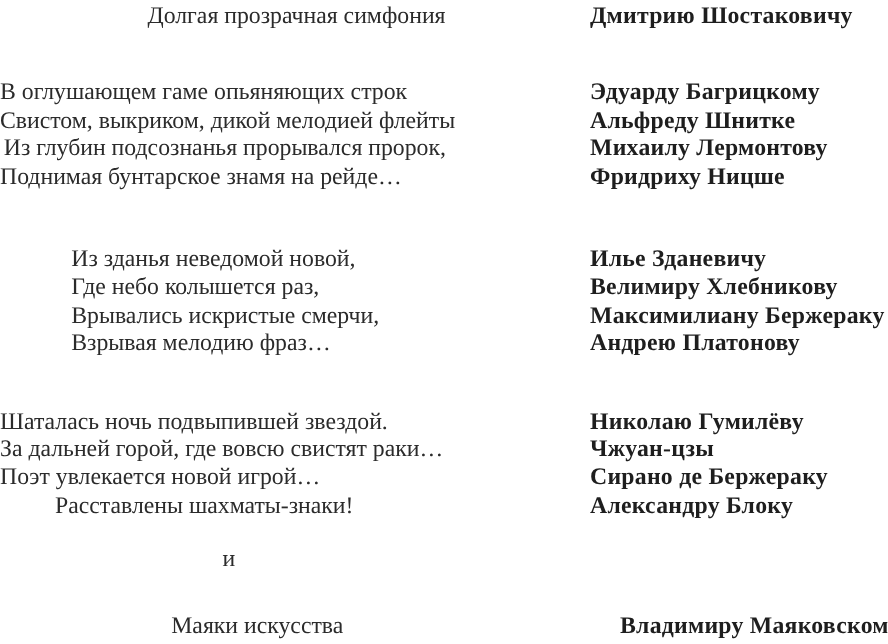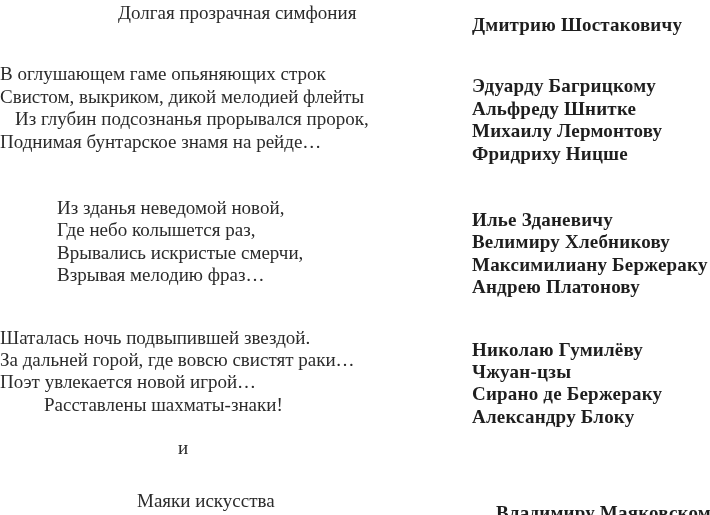"Дмитрию Шостаковичу" .dedication { top: 12px -> 0 }
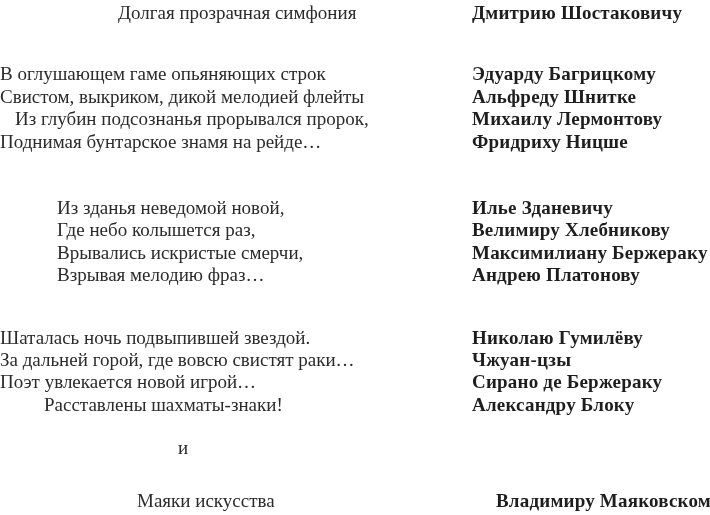"Из глубин подсознанья прорывался пророк," span.verse { margin-left: 15px -> 3px }
